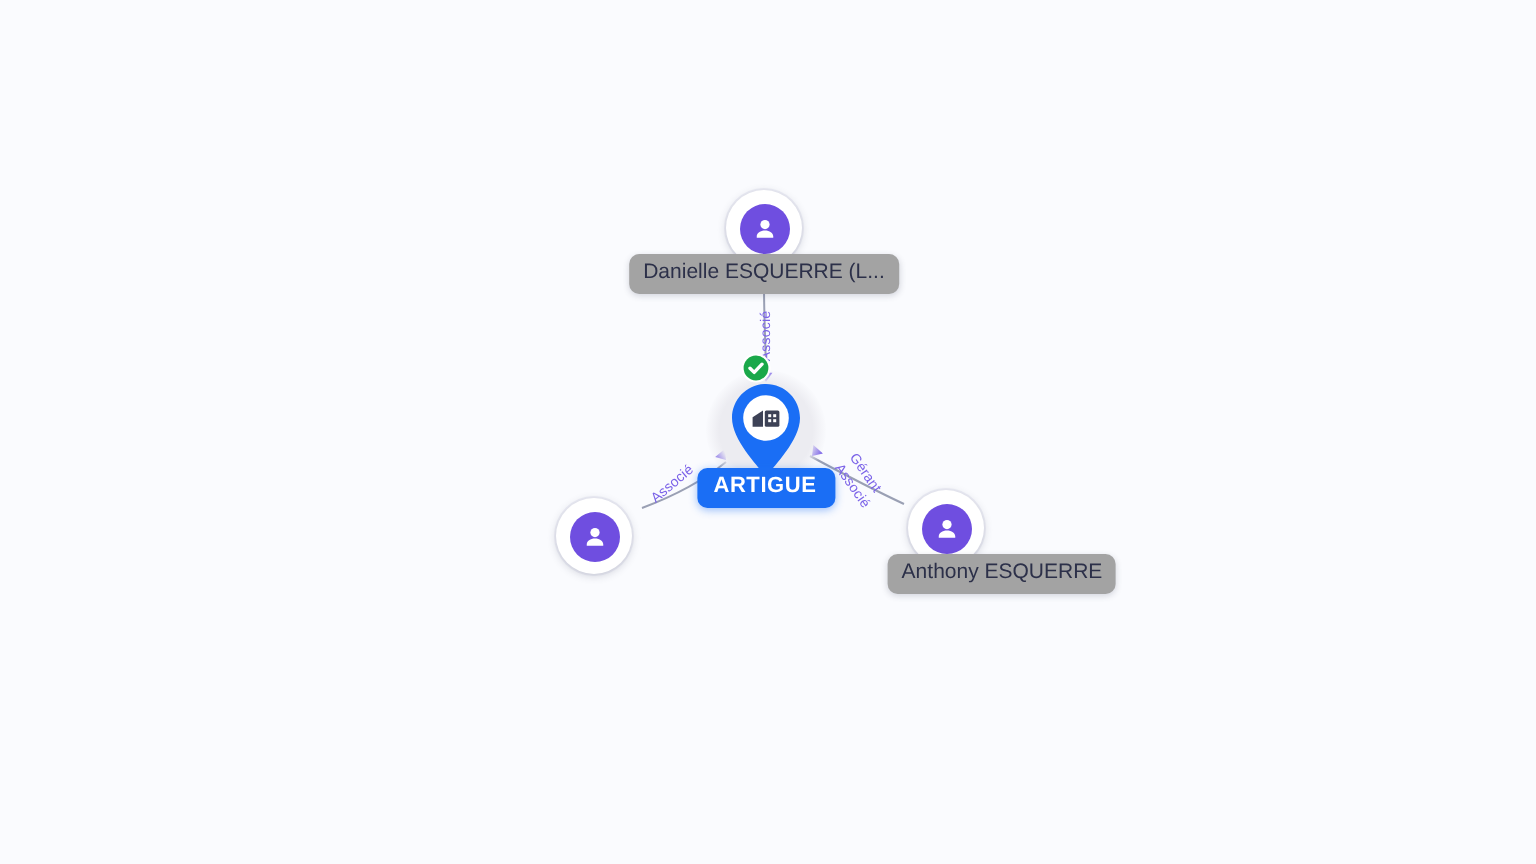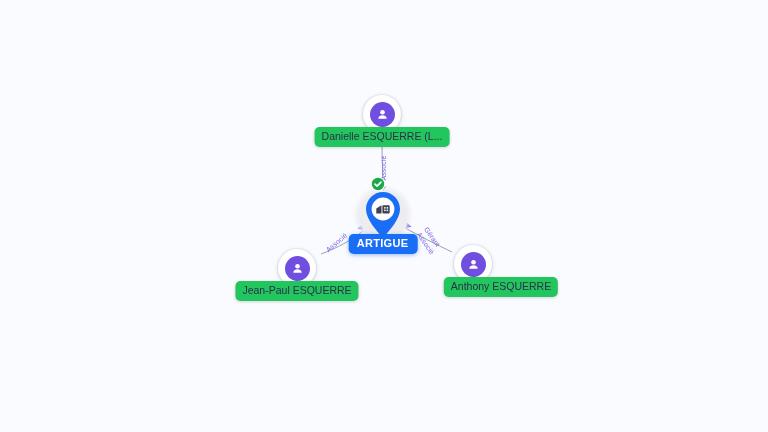"Danielle ESQUERRE (L..." .node-label { background: #22c55e -> #a3a3a3 }
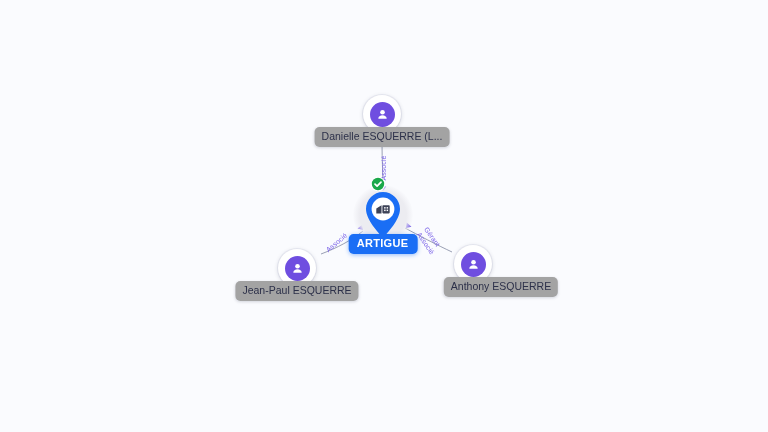"Jean-Paul ESQUERRE" div.node-label { html: <div>Jean-Paul ESQUERRE</div> -> none }
